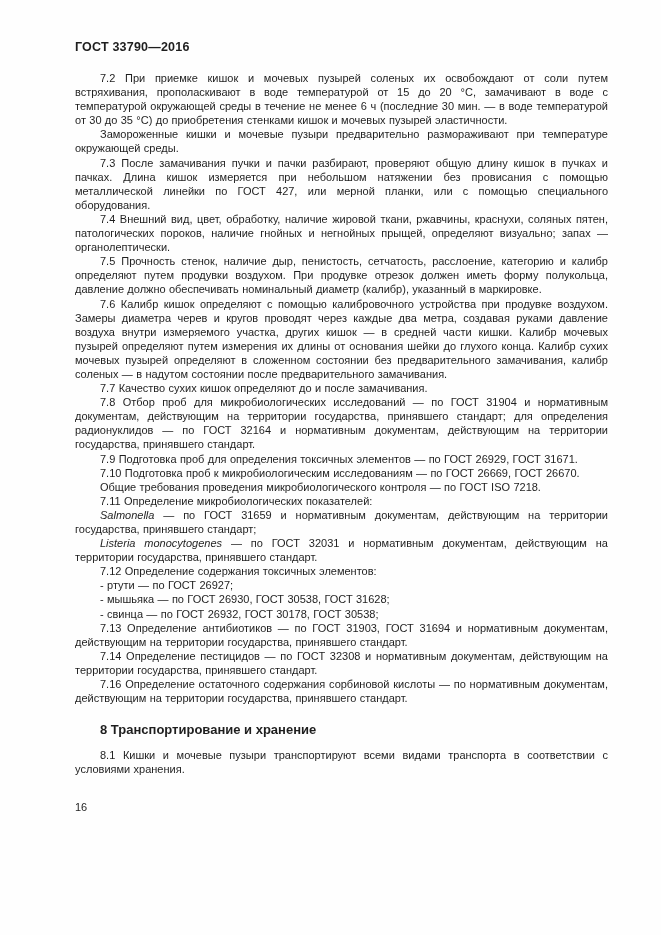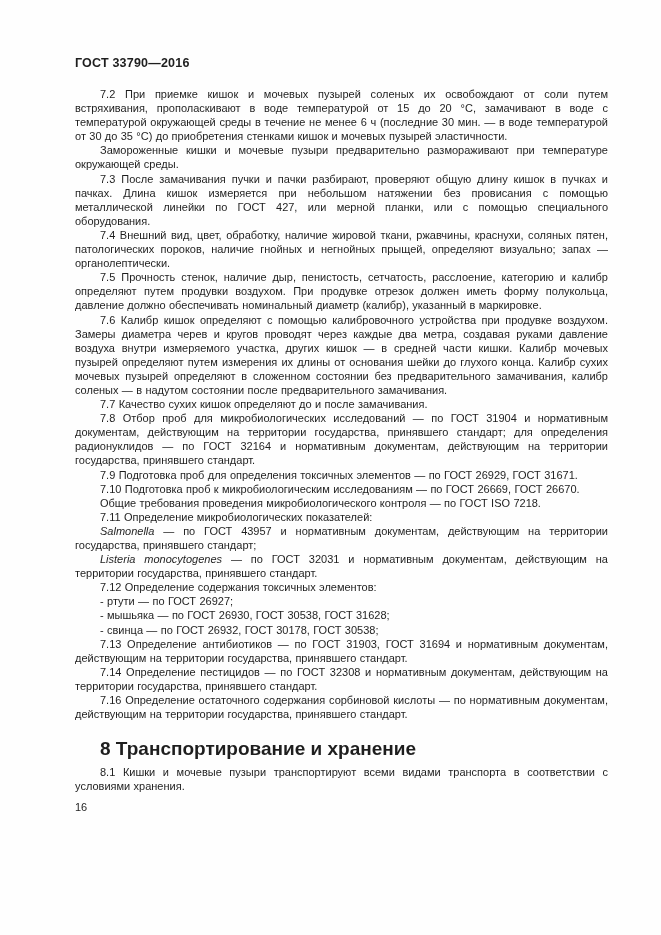"ГОСТ 33790—2016" .content { top: 56px -> 40px }
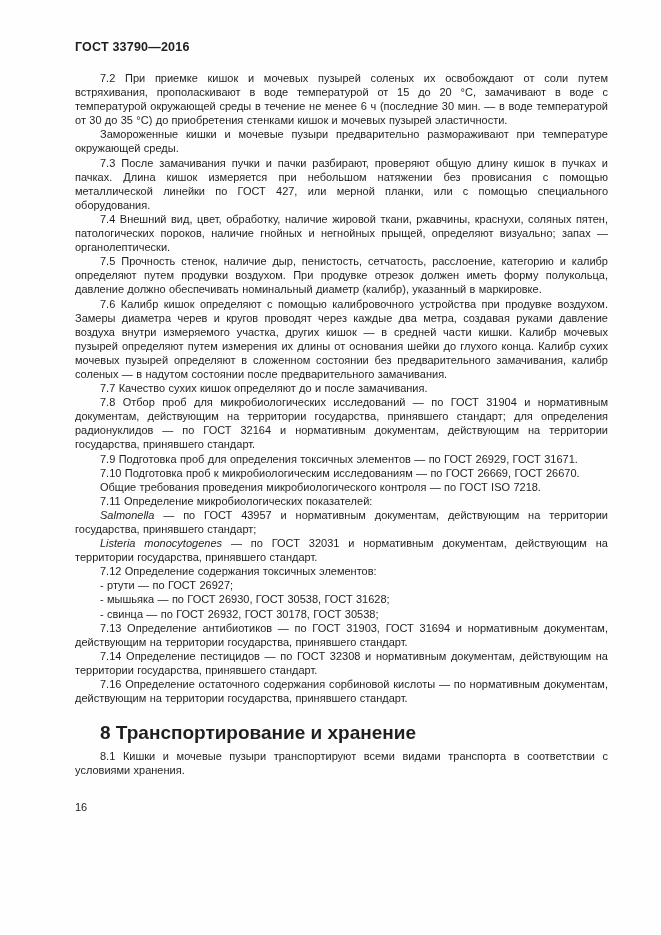"— по ГОСТ 43957 и" span { text: 43957 -> 31659 }
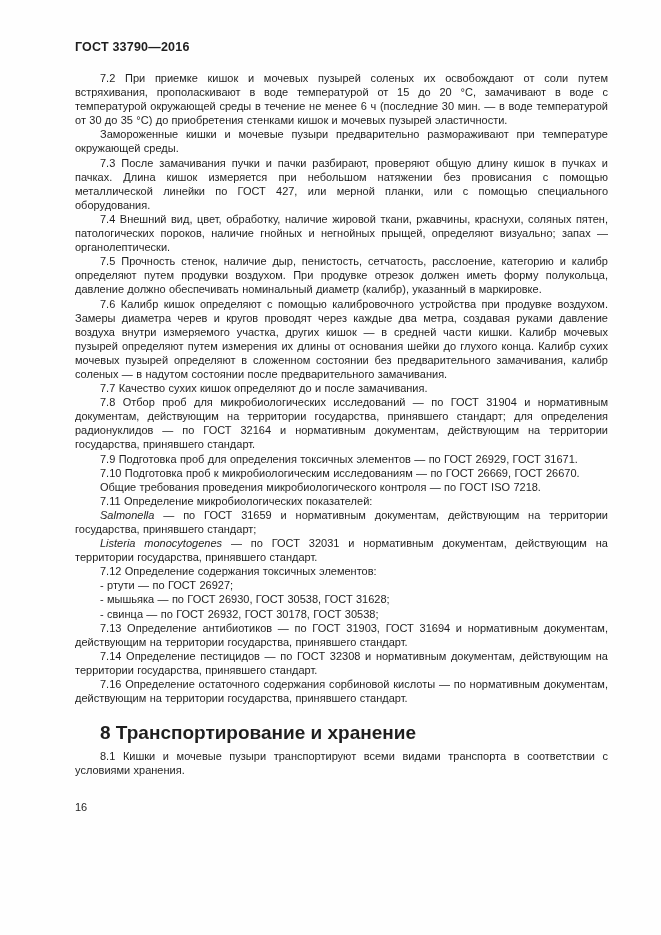"8 Транспортирование и хранение" h2.heading { font-size: 19px -> 13px; margin: 17px 0 5px 0 -> 17px 0 11px 0 }
